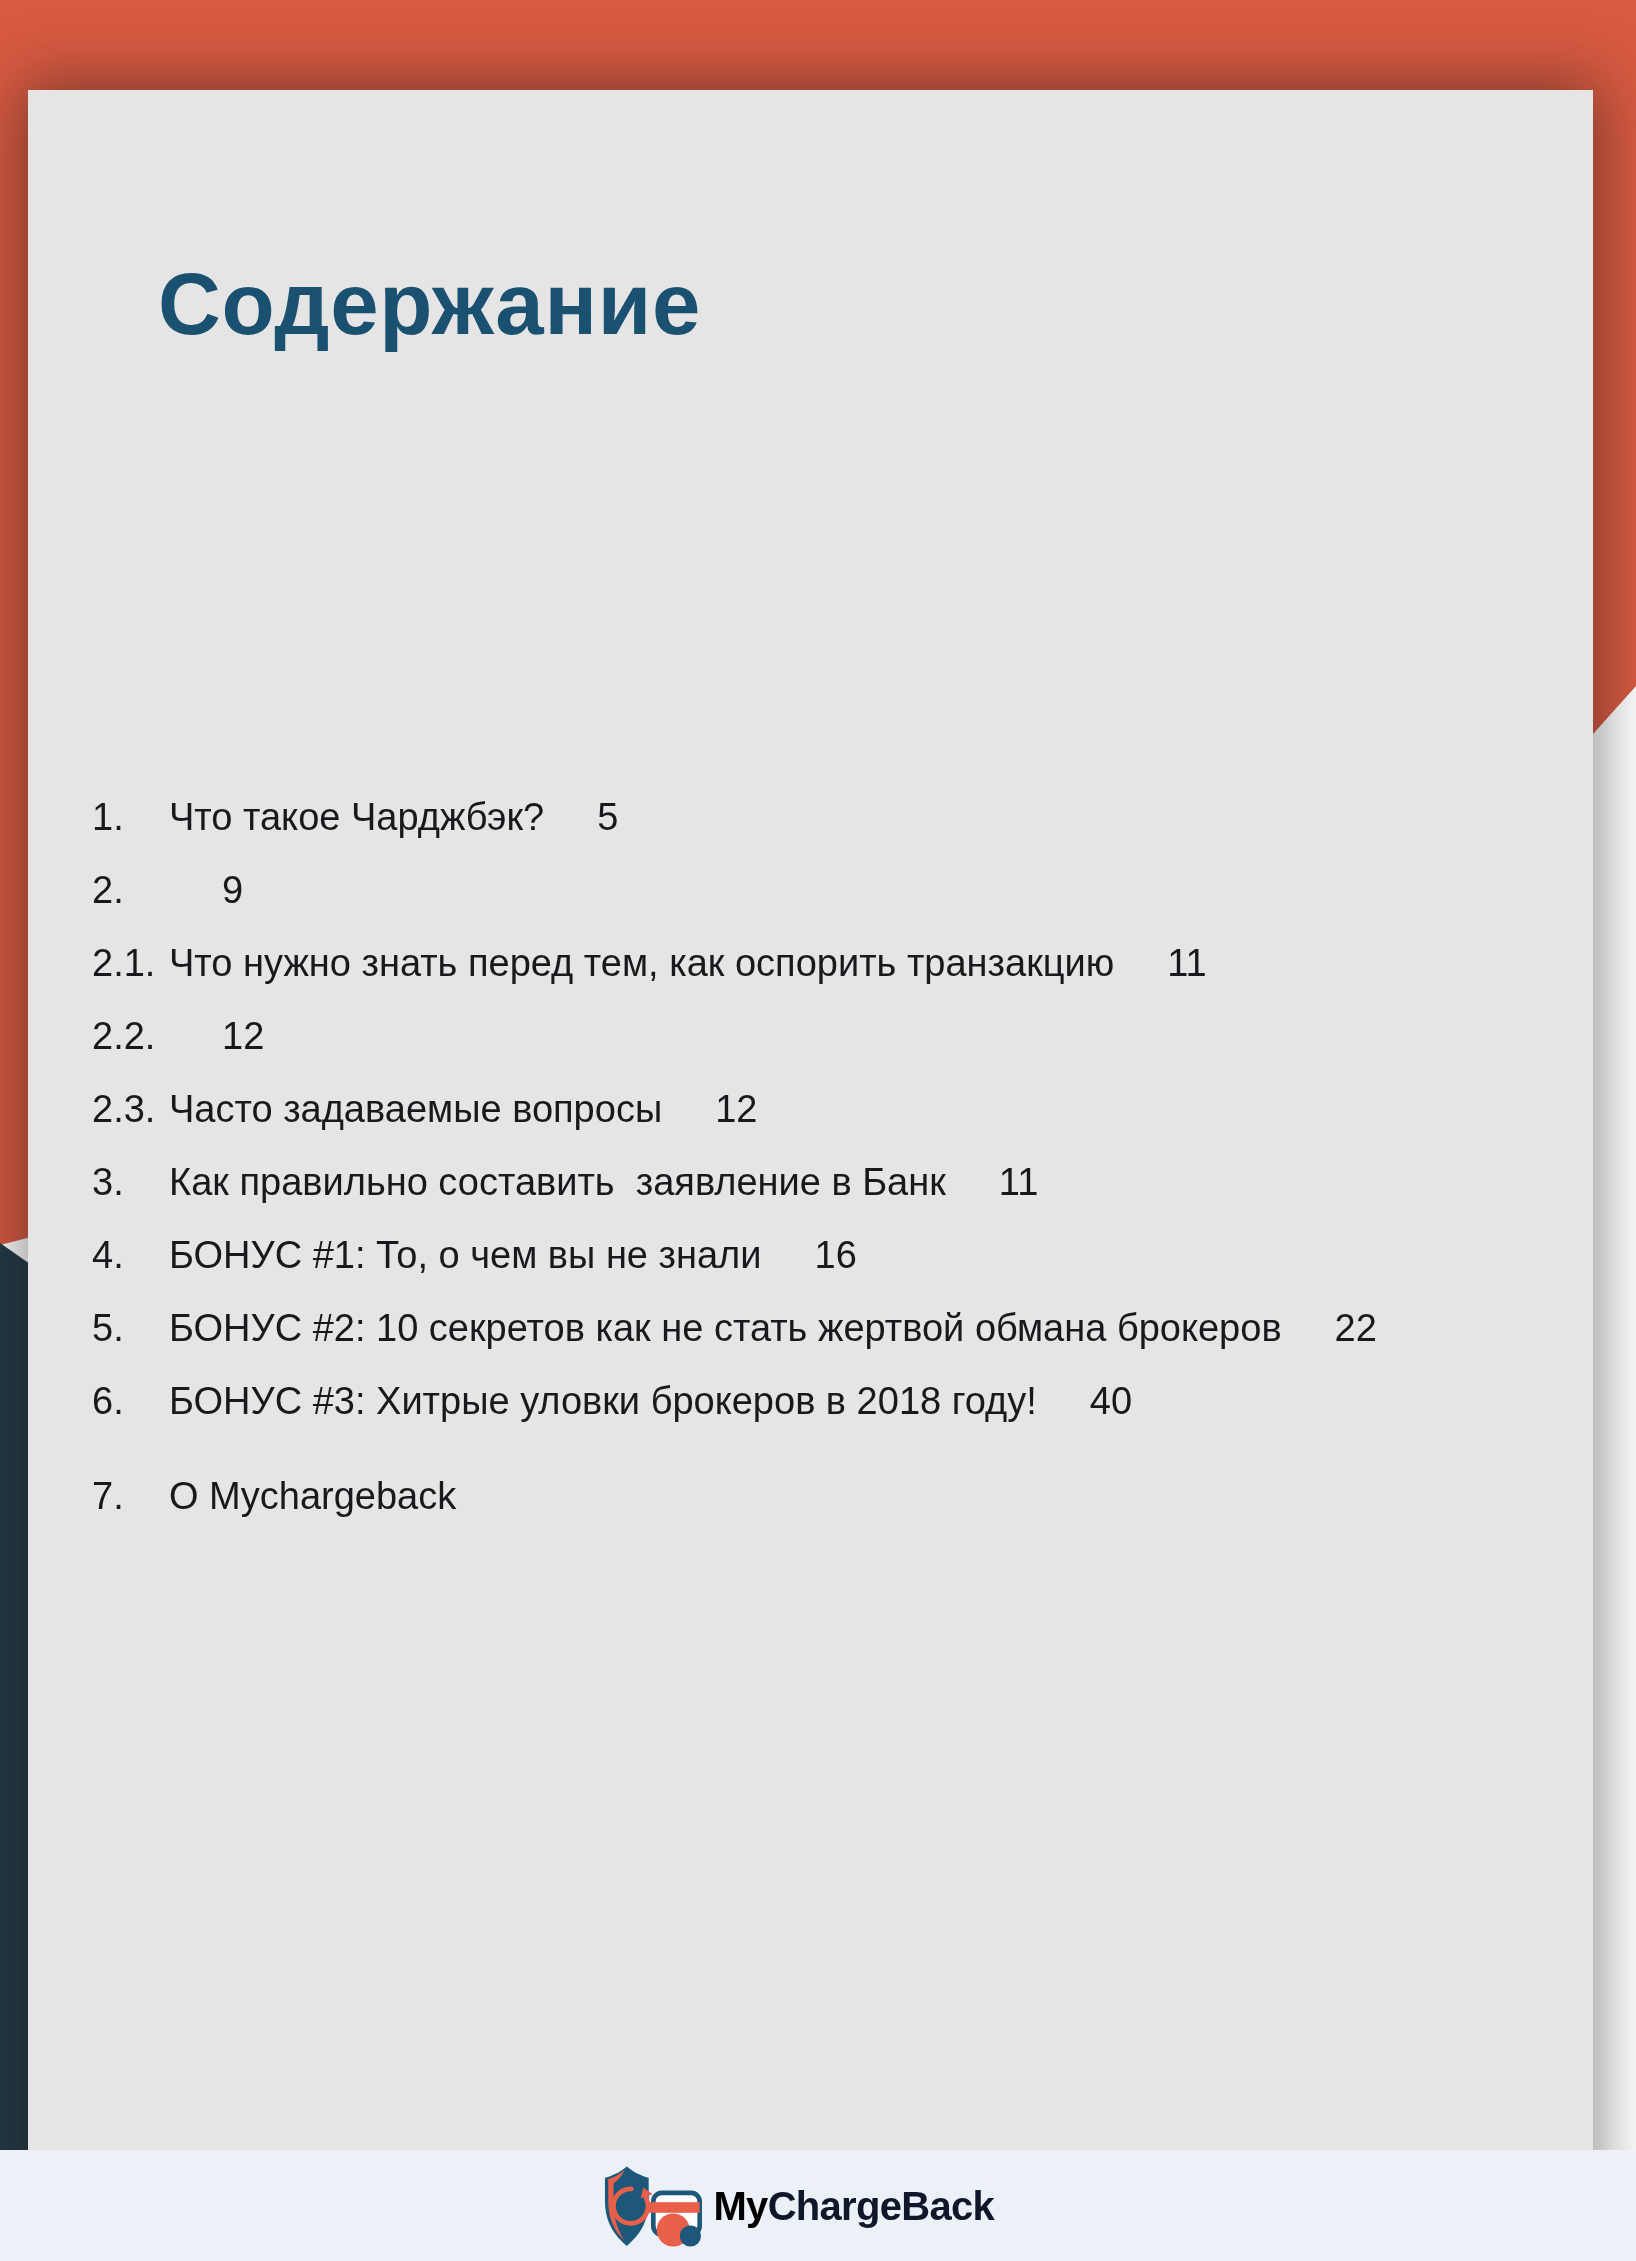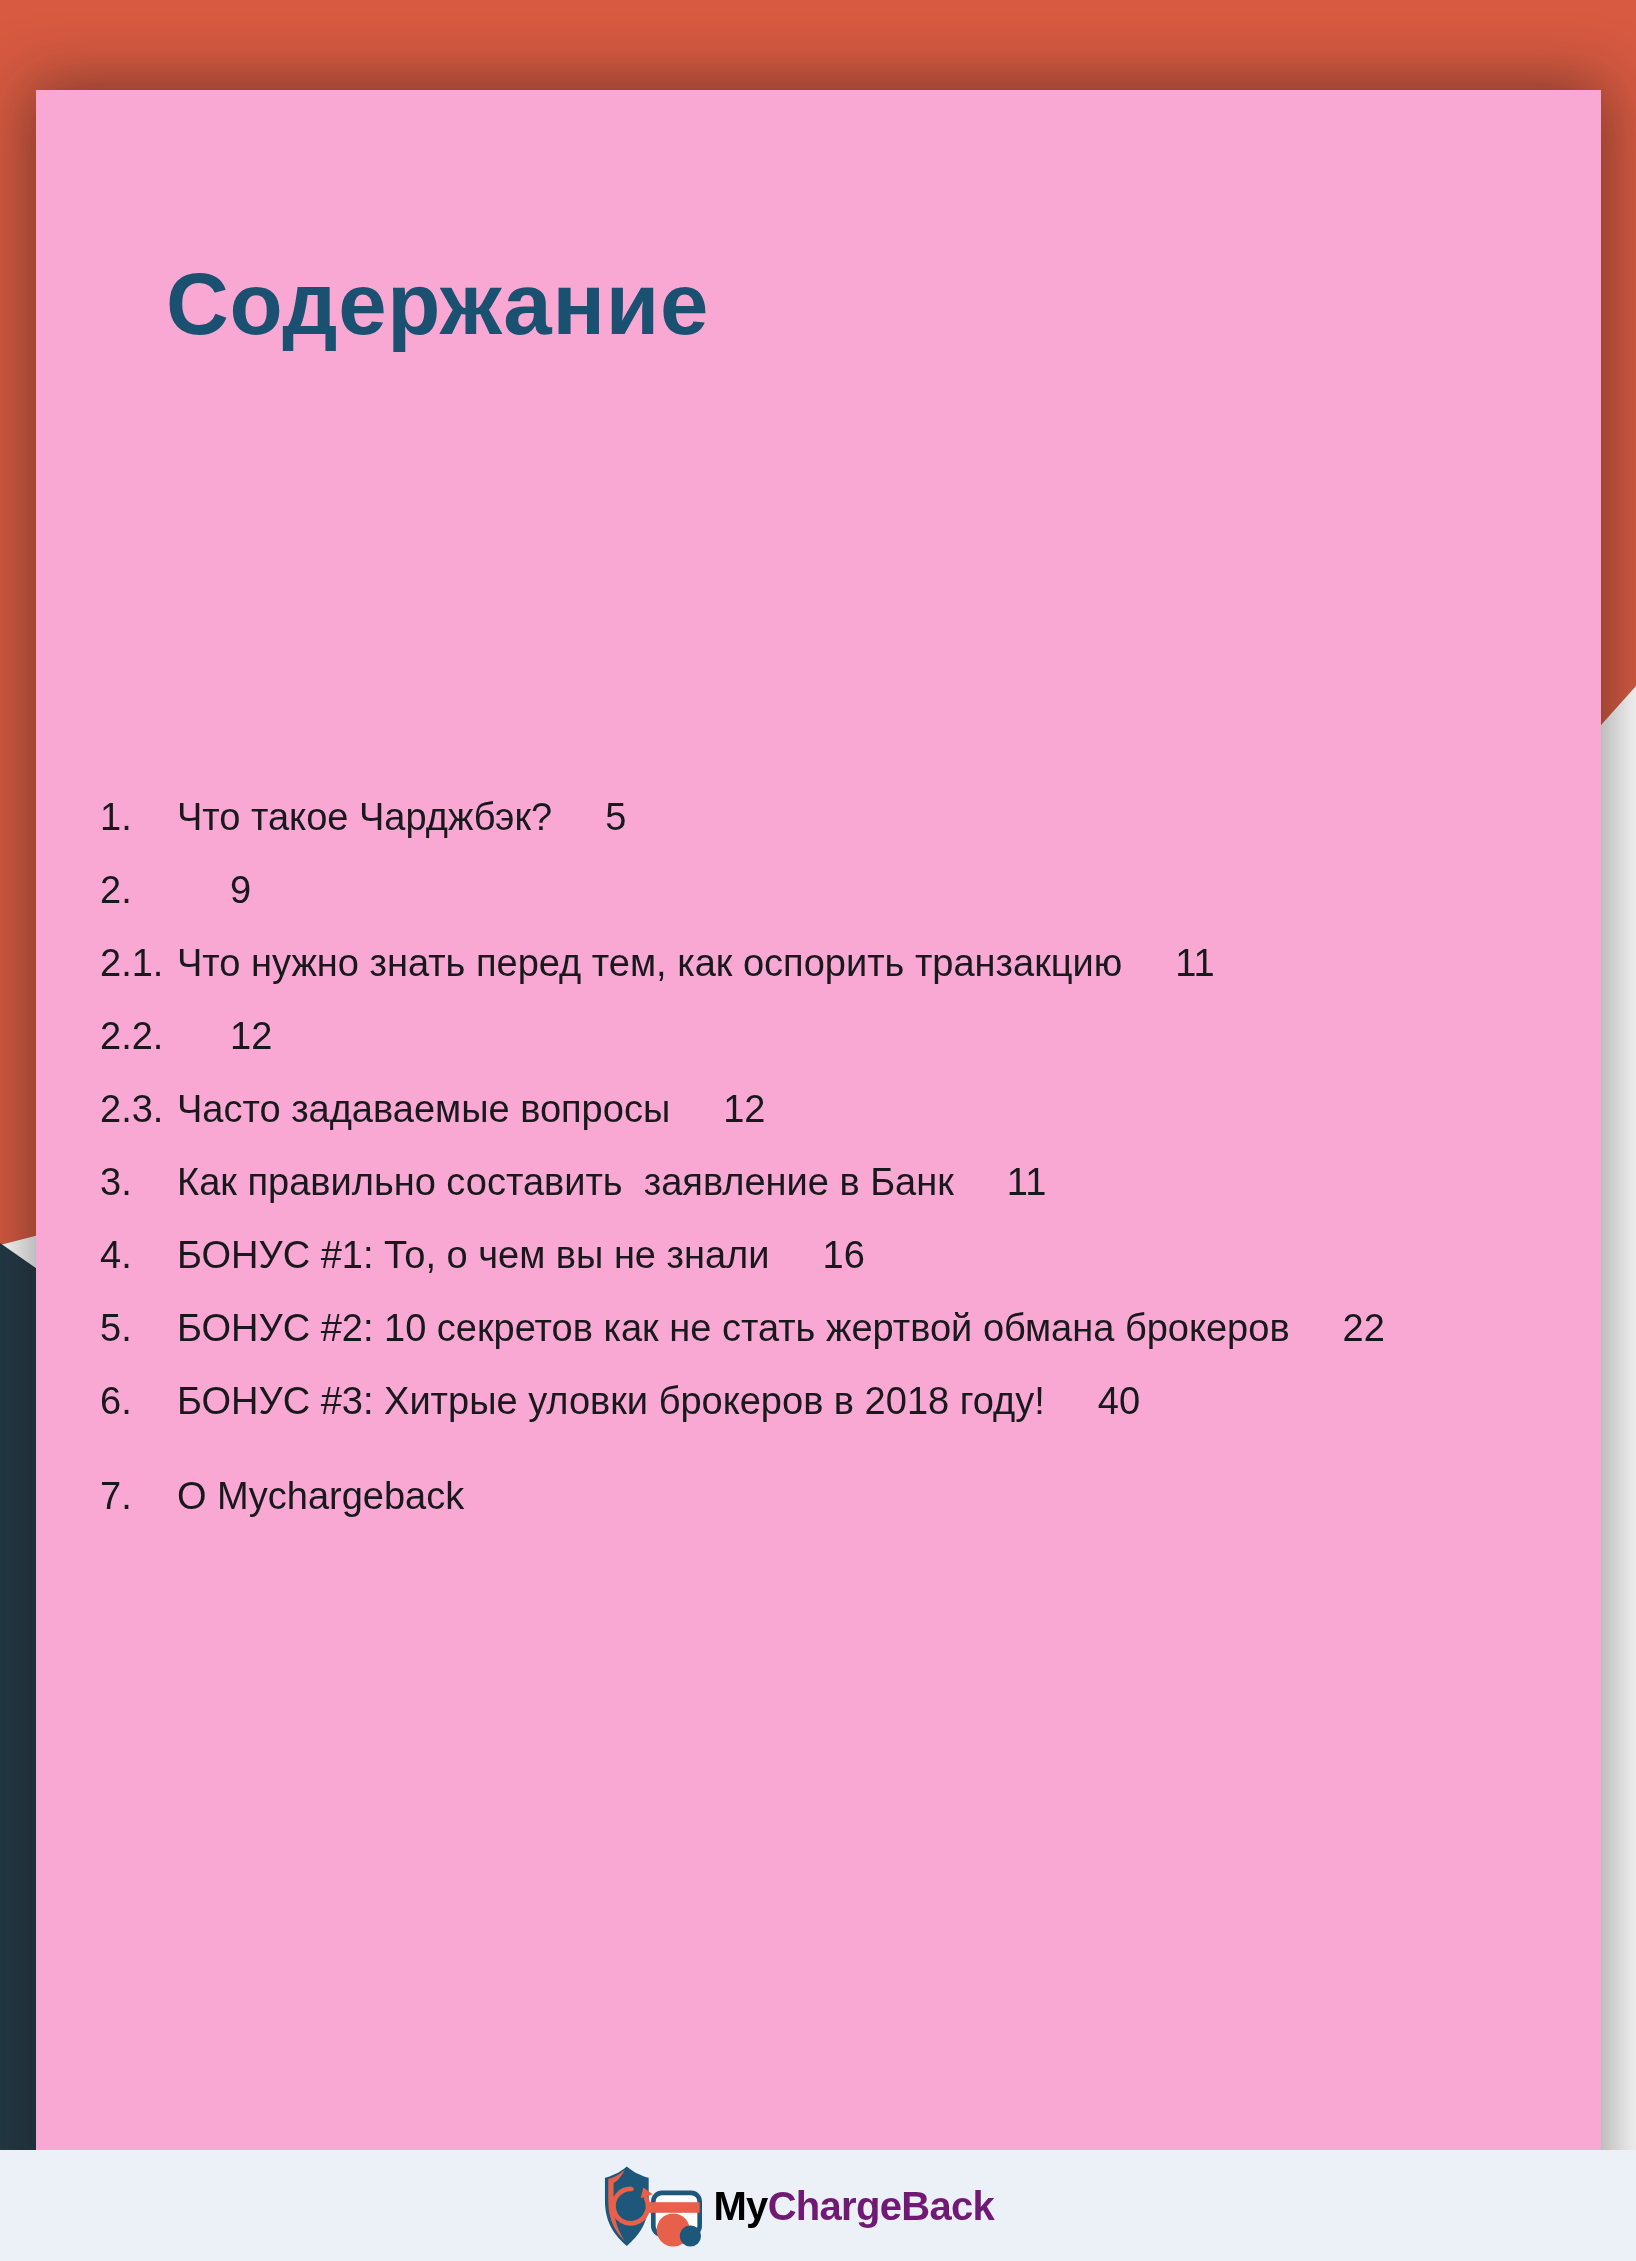"Содержание" .sheet { background: #f9a8d4 -> #e5e5e5; left: 36px -> 28px }
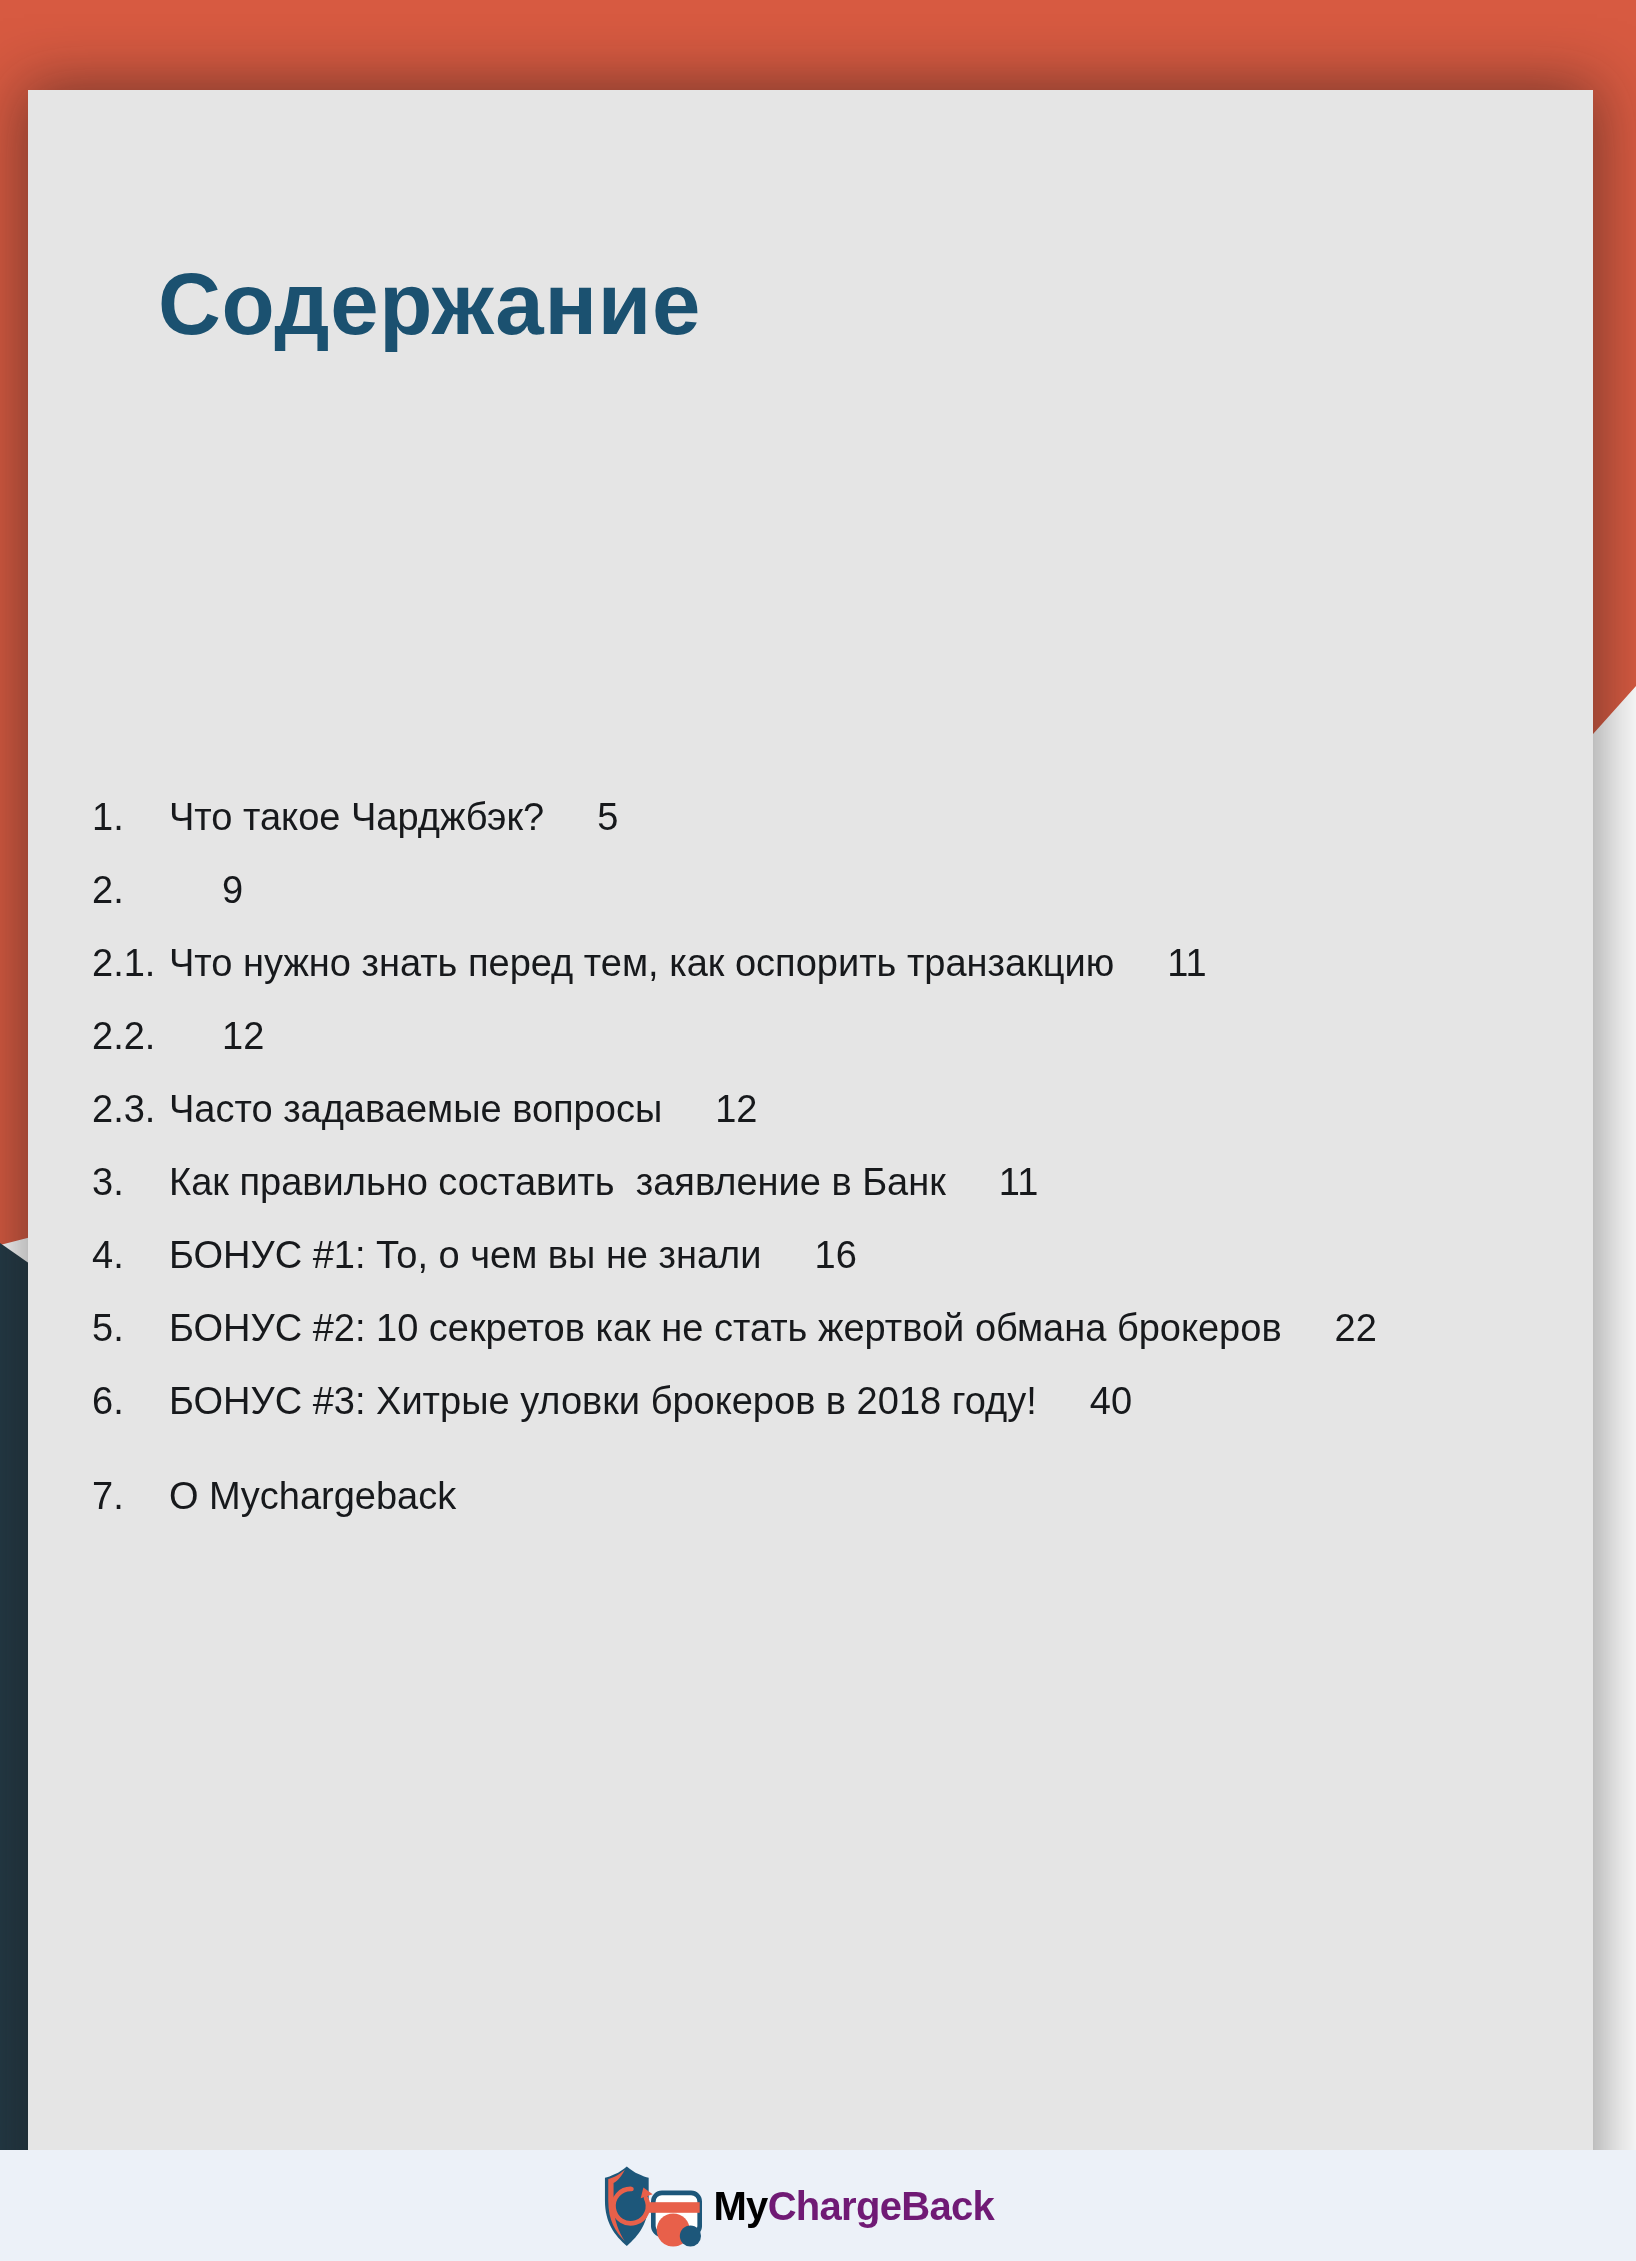"ChargeBack" .brand-suffix { color: #701a75 -> #0f172a }
